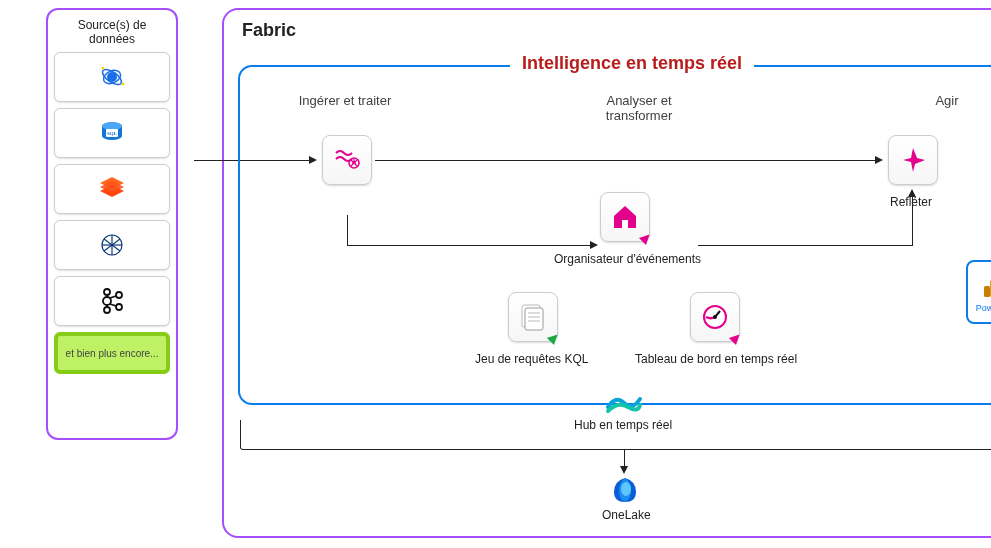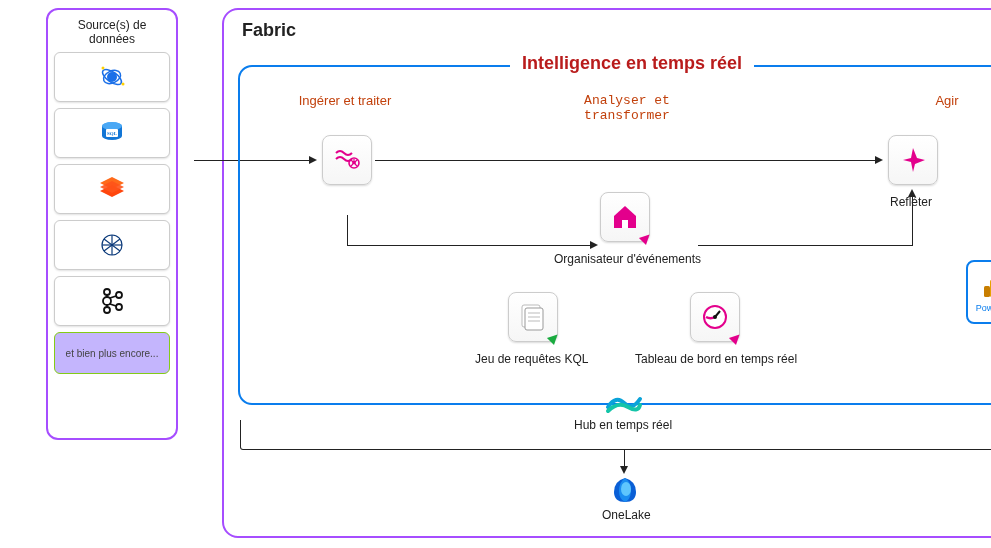"Ingérer et traiter" .col-head { color: #c2410c -> #404040 }
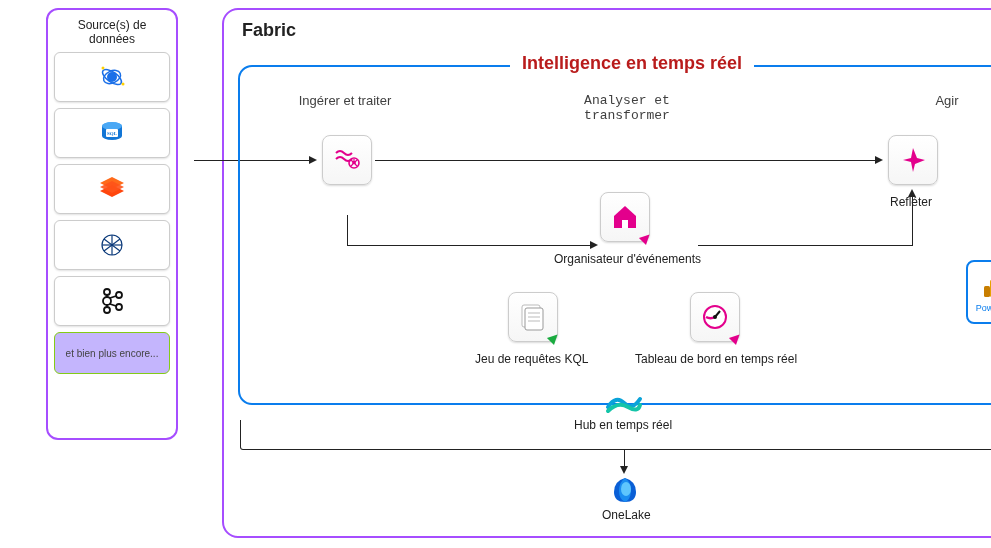"Analyser et" div.col-head { font-family: Liberation Mono, monospace -> none; left: 312px -> 324px }
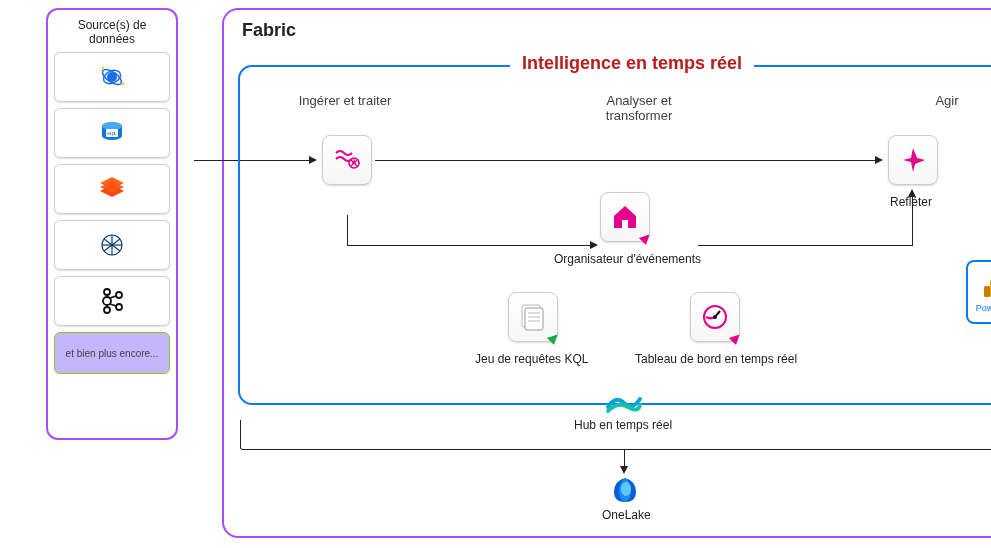"et bien plus encore..." .source-more { background: #c4b5fd -> #bef264; border: 1px solid #84cc16 -> 4px solid #84cc16 }
